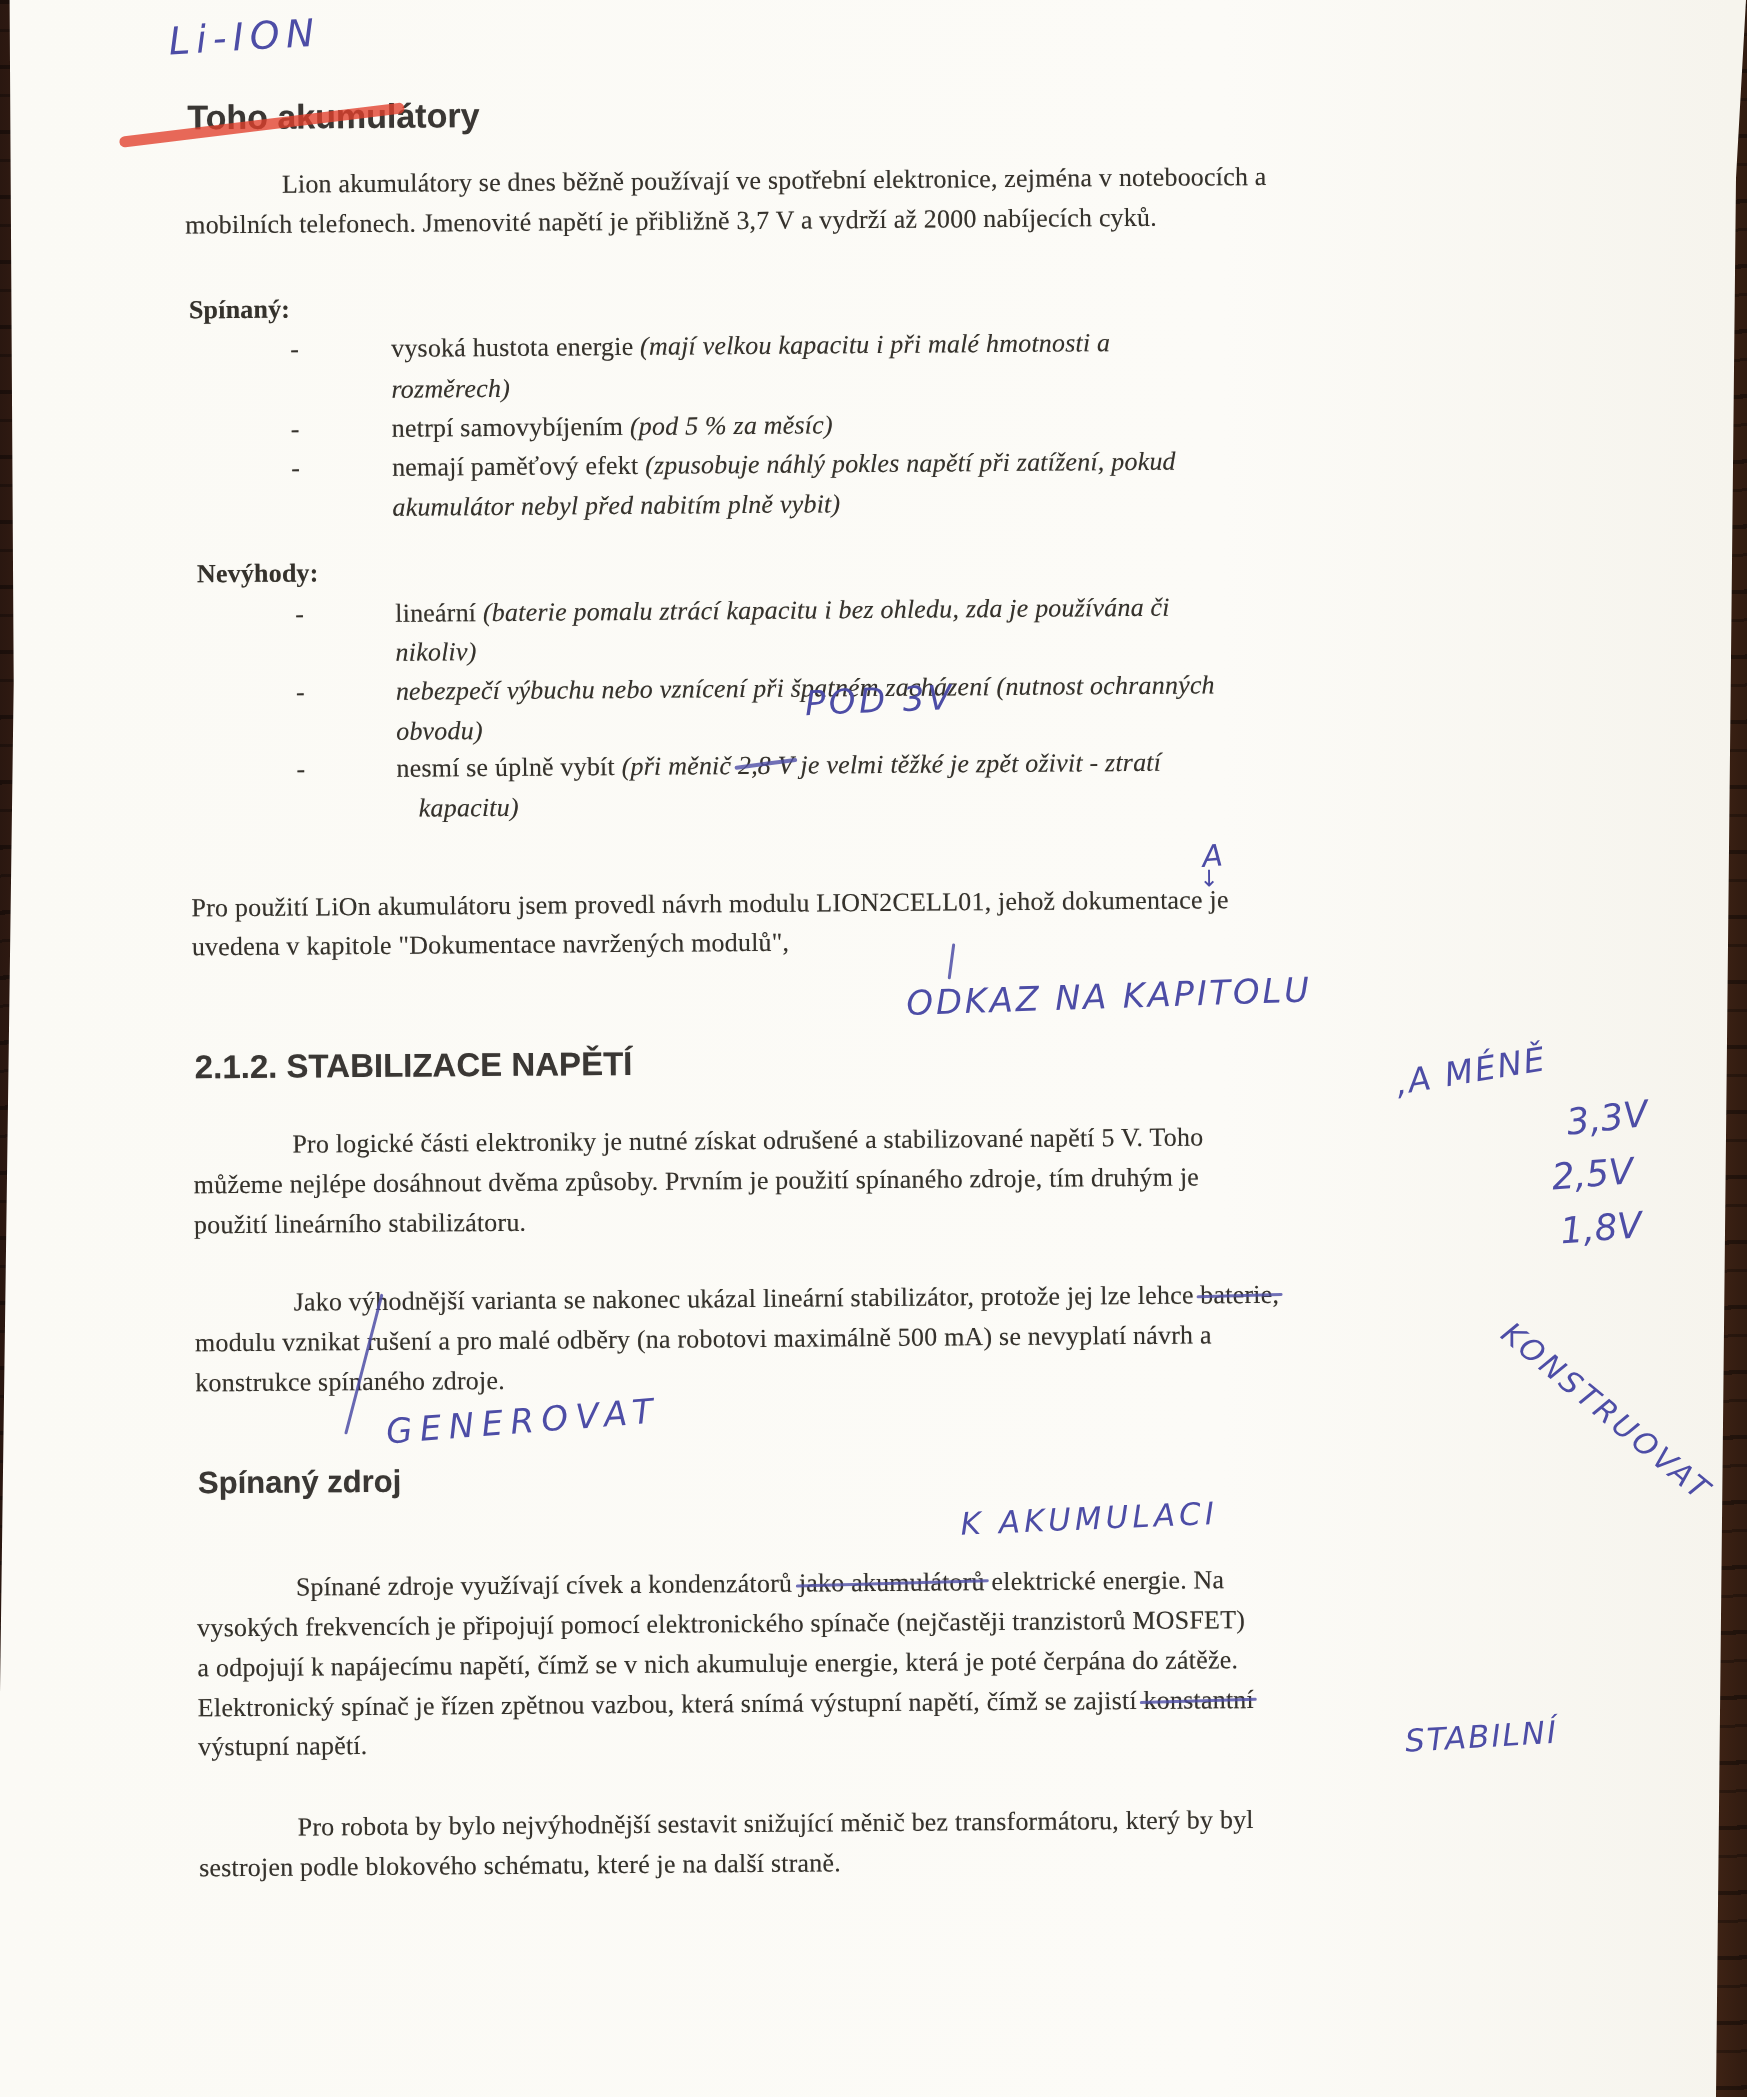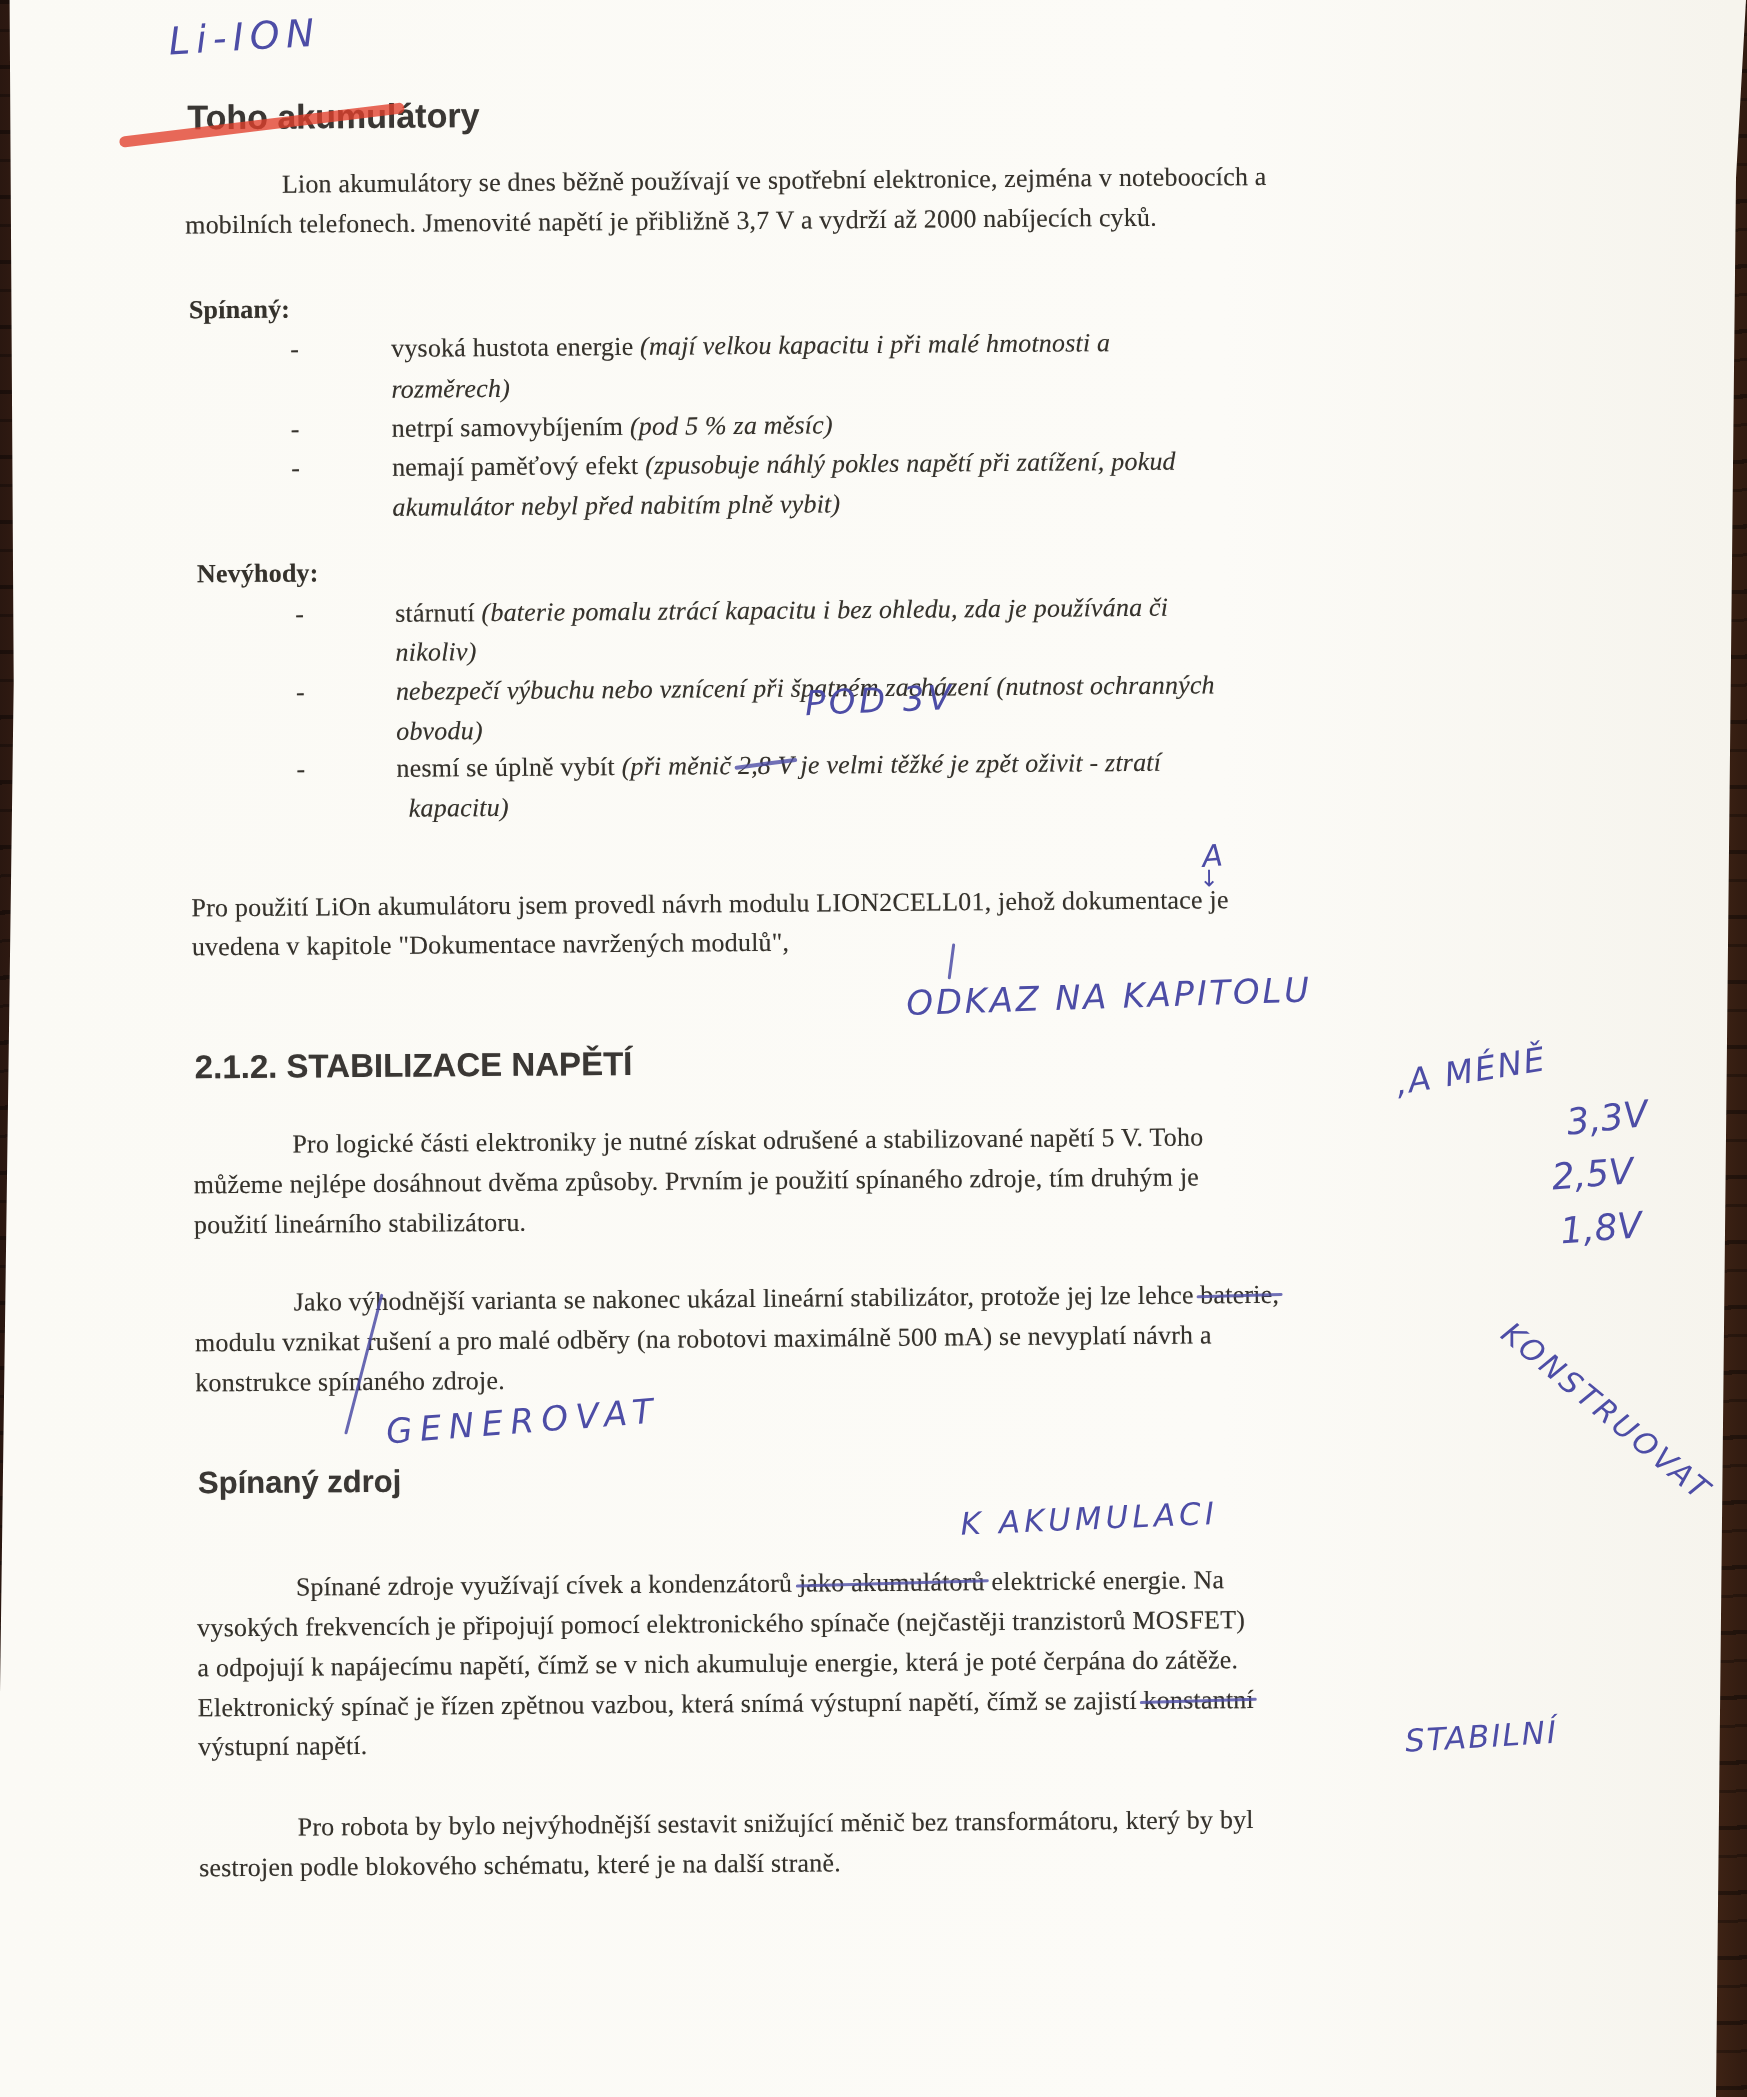"stárnutí" span { text: stárnutí -> lineární }
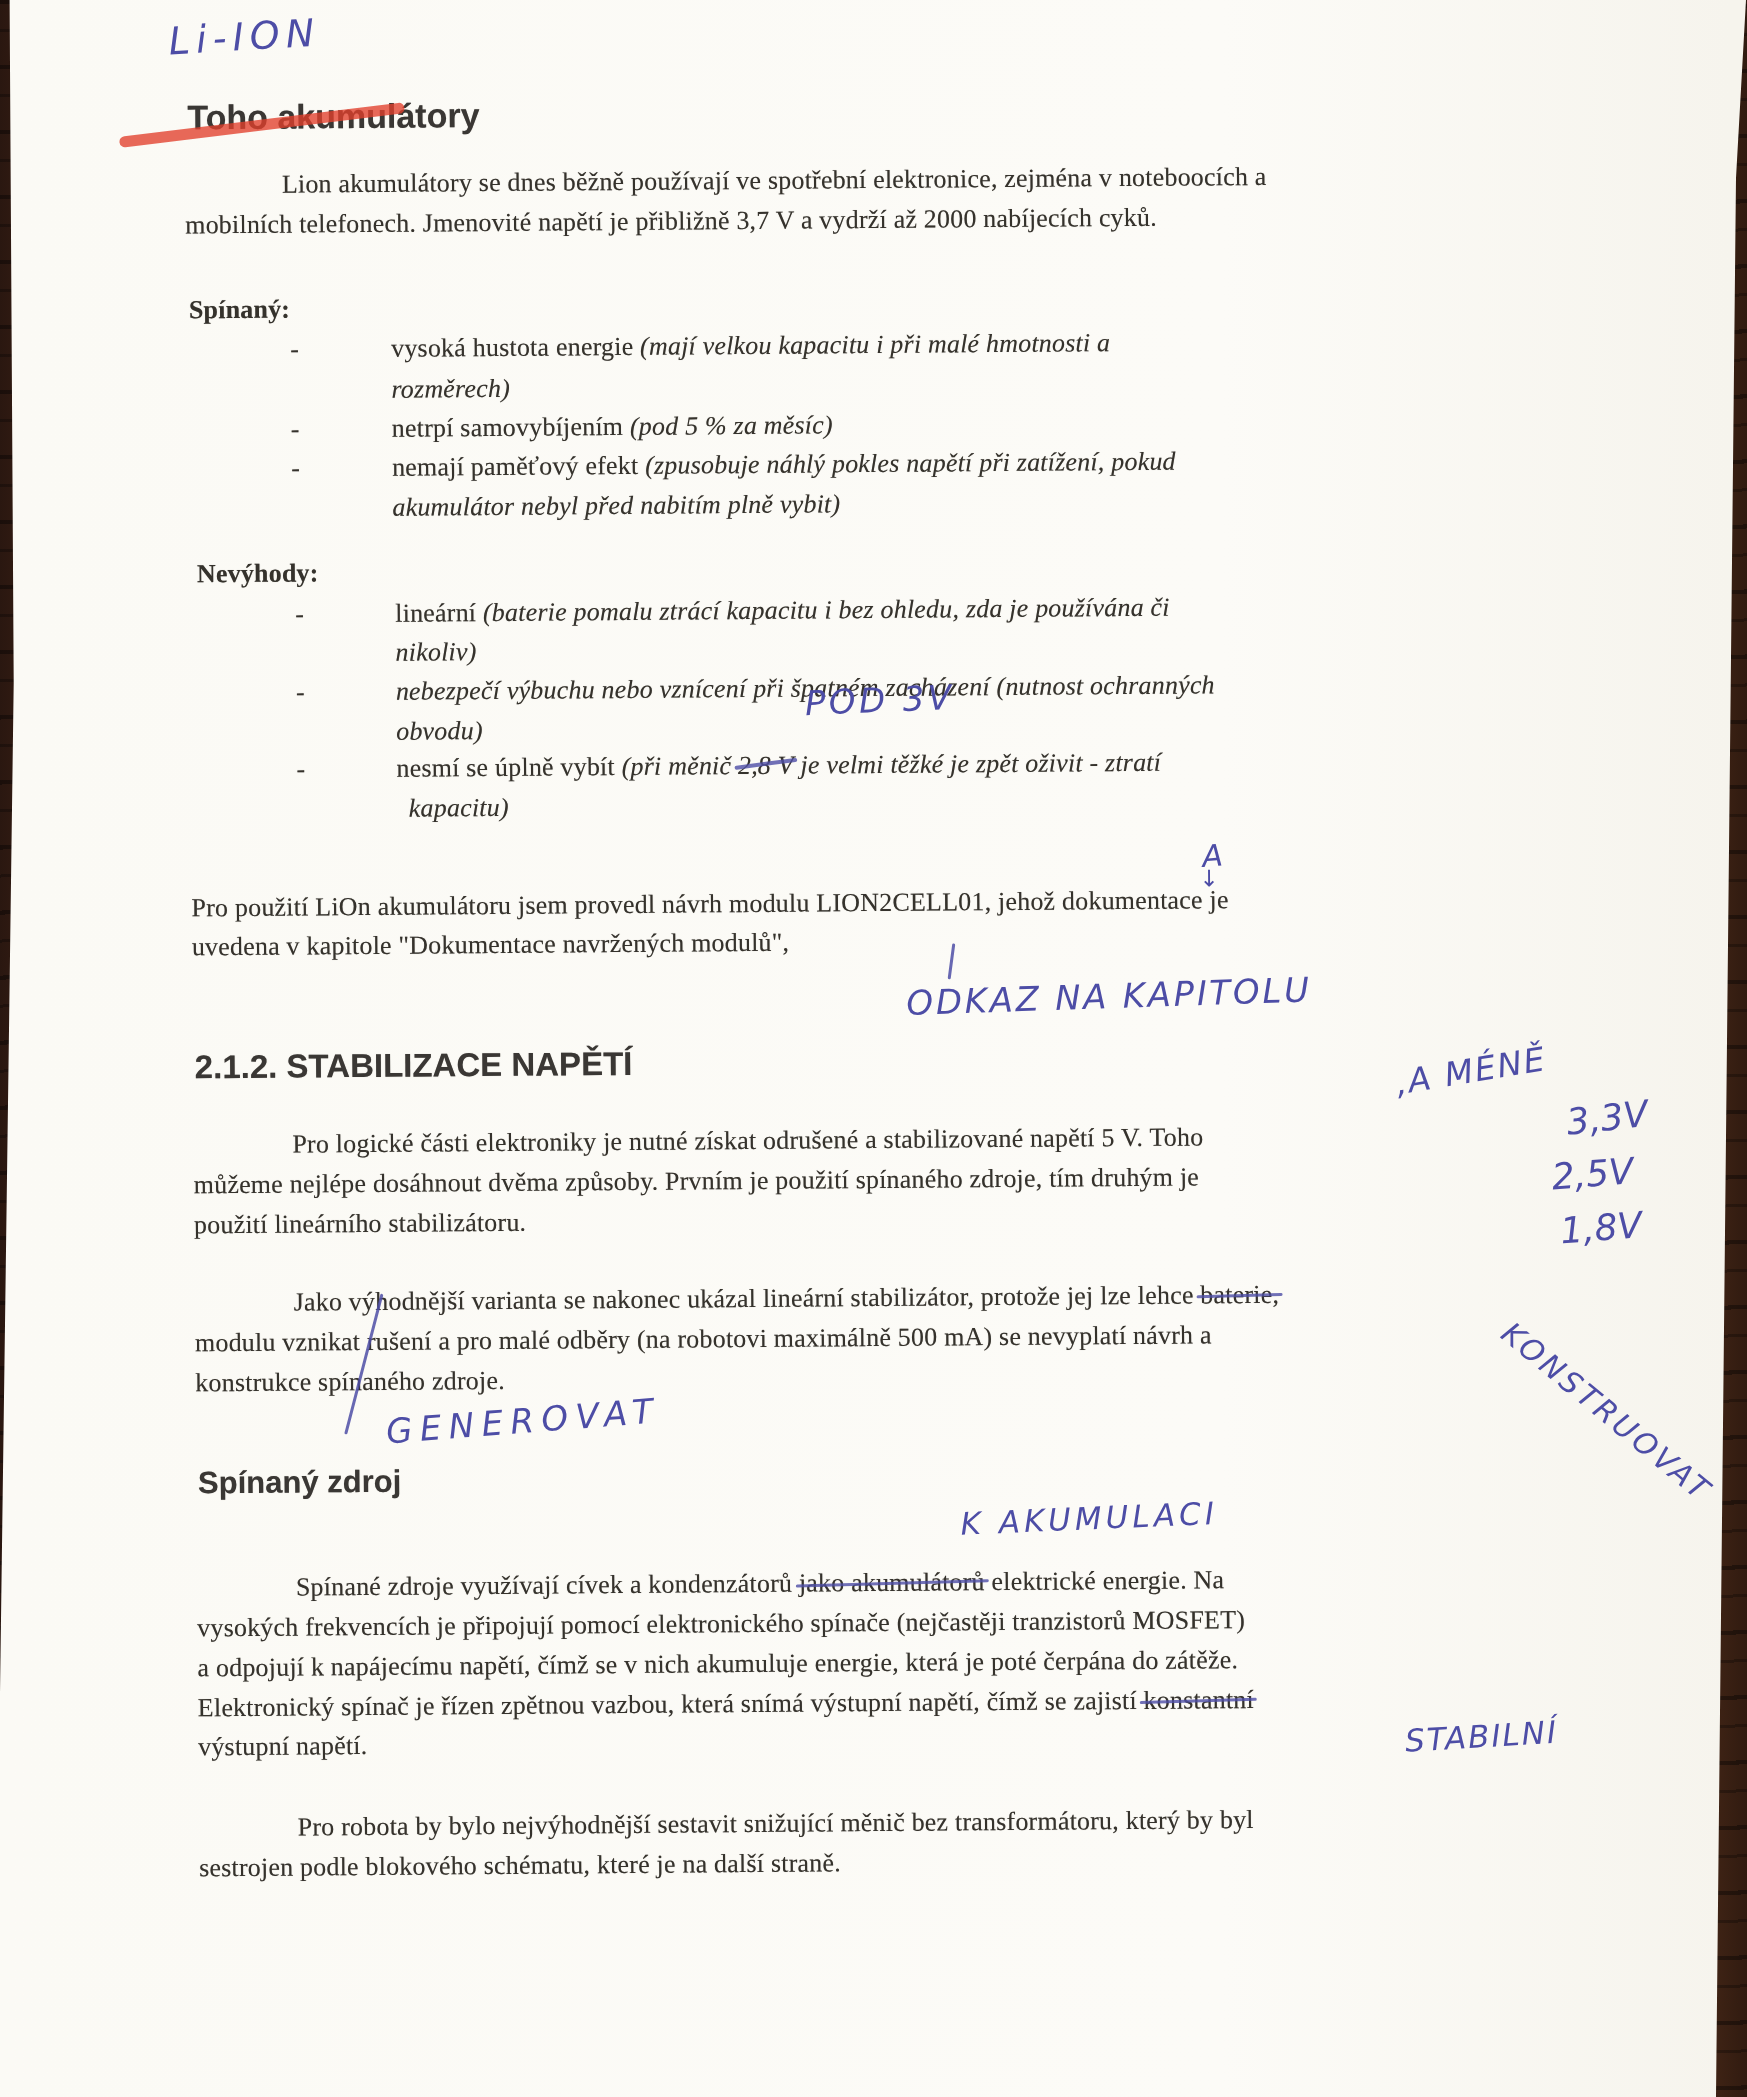"kapacitu)" div.line { left: 409px -> 419px }
